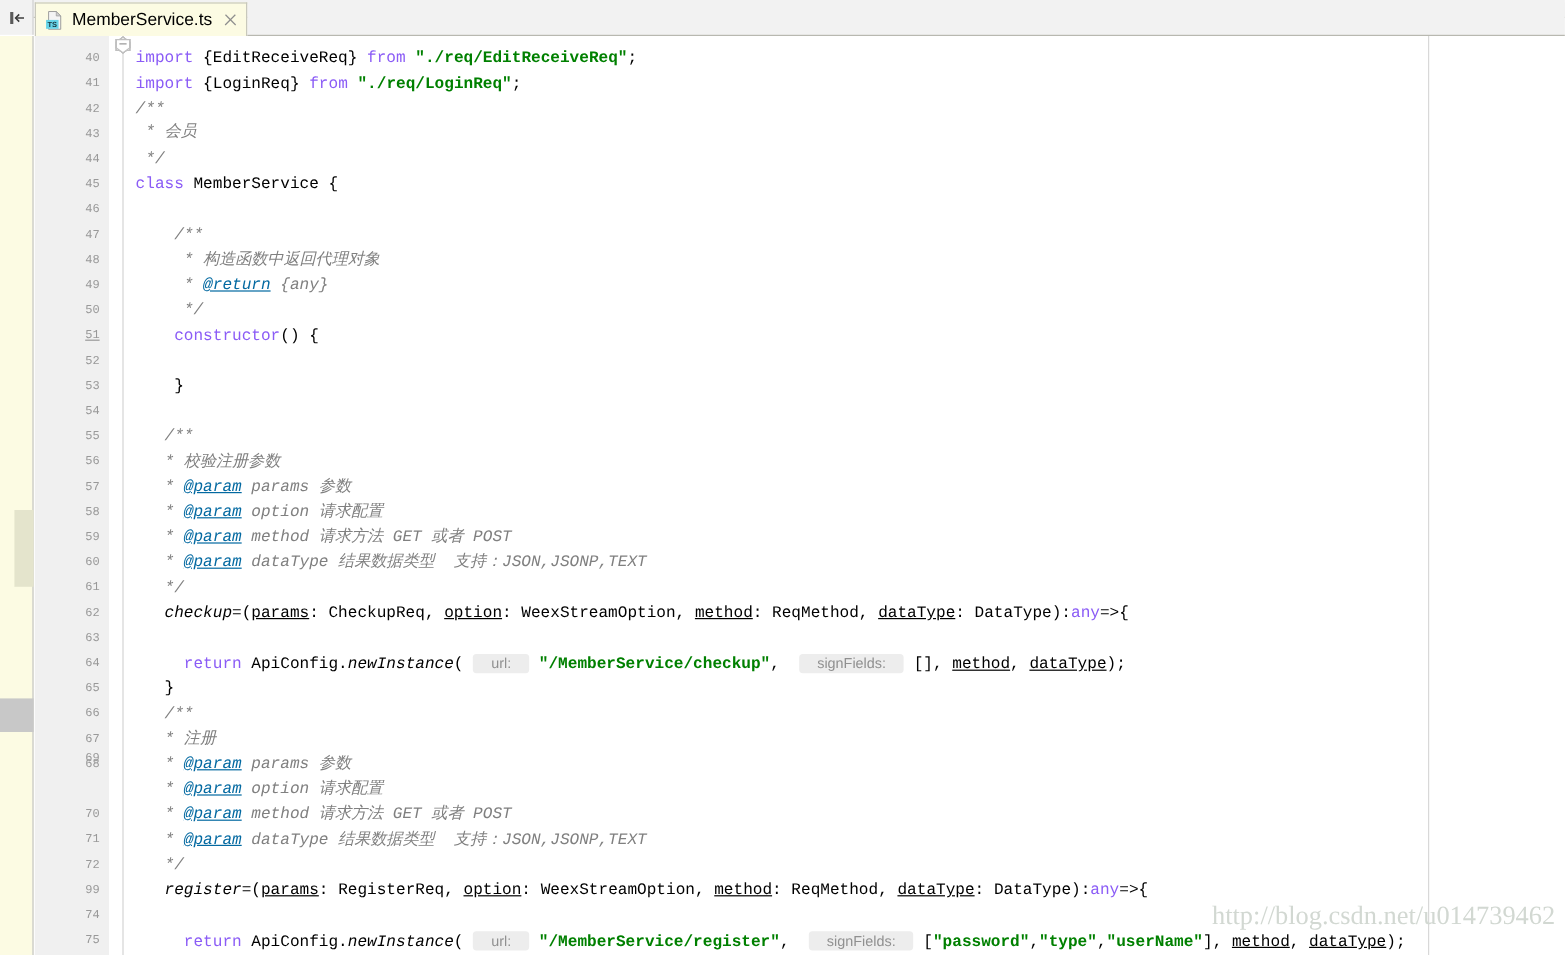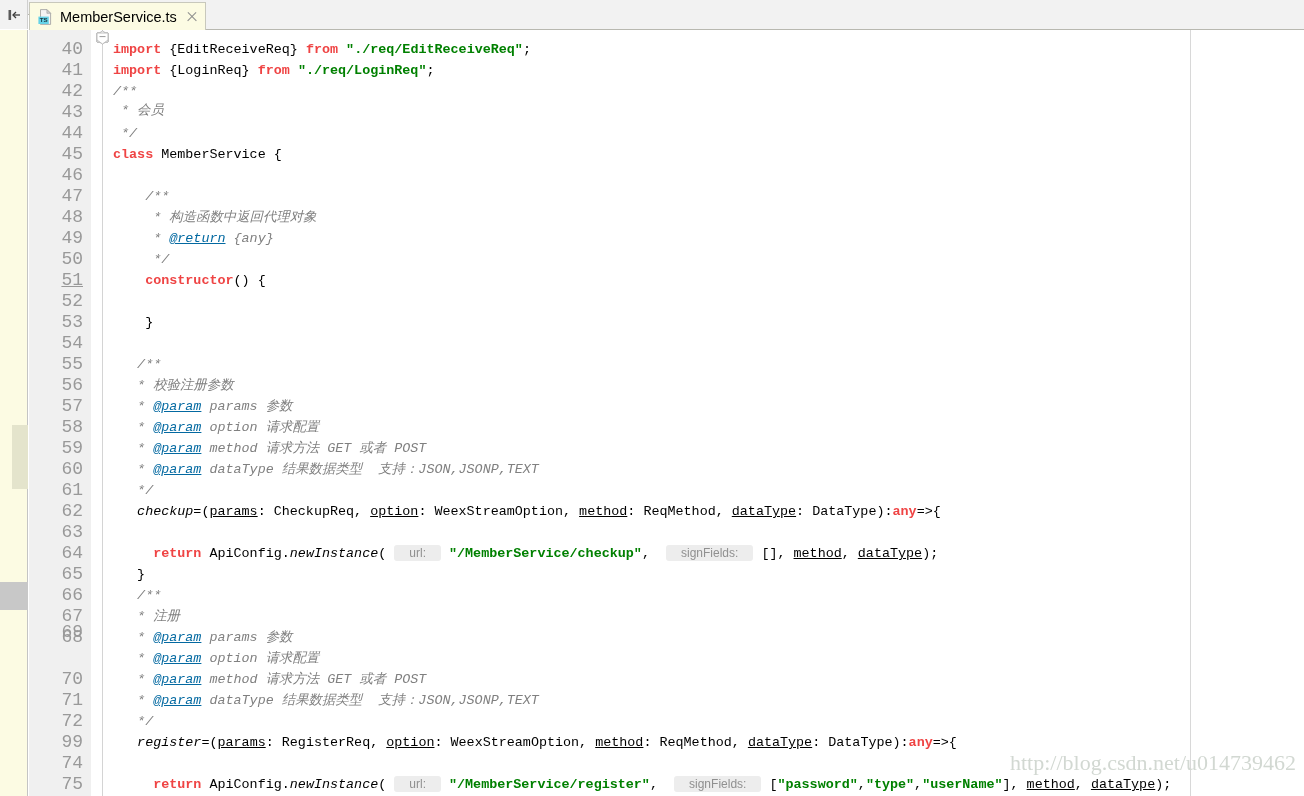"40" .lnum { font-size: 18px -> 10px }
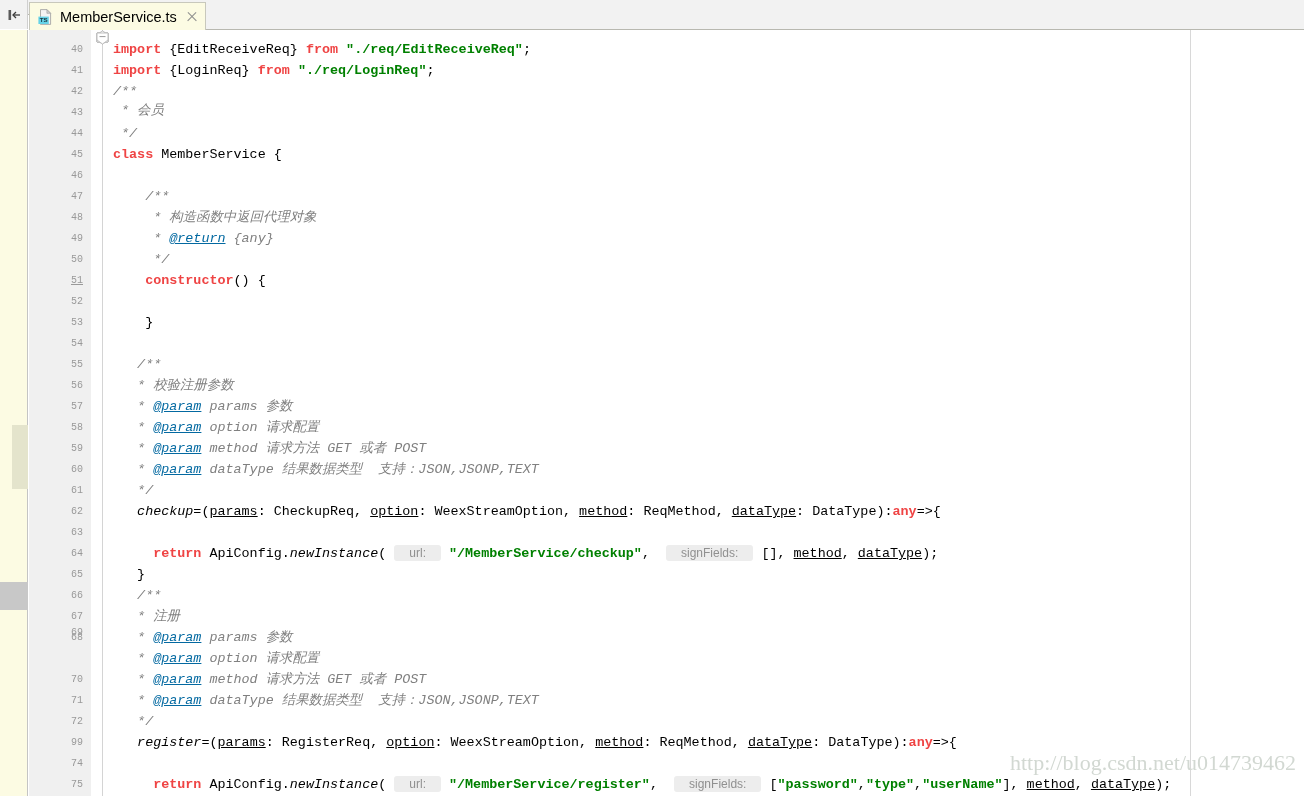"import" .kw { color: #ef4444 -> #8b5cf6; font-weight: bold -> normal }
